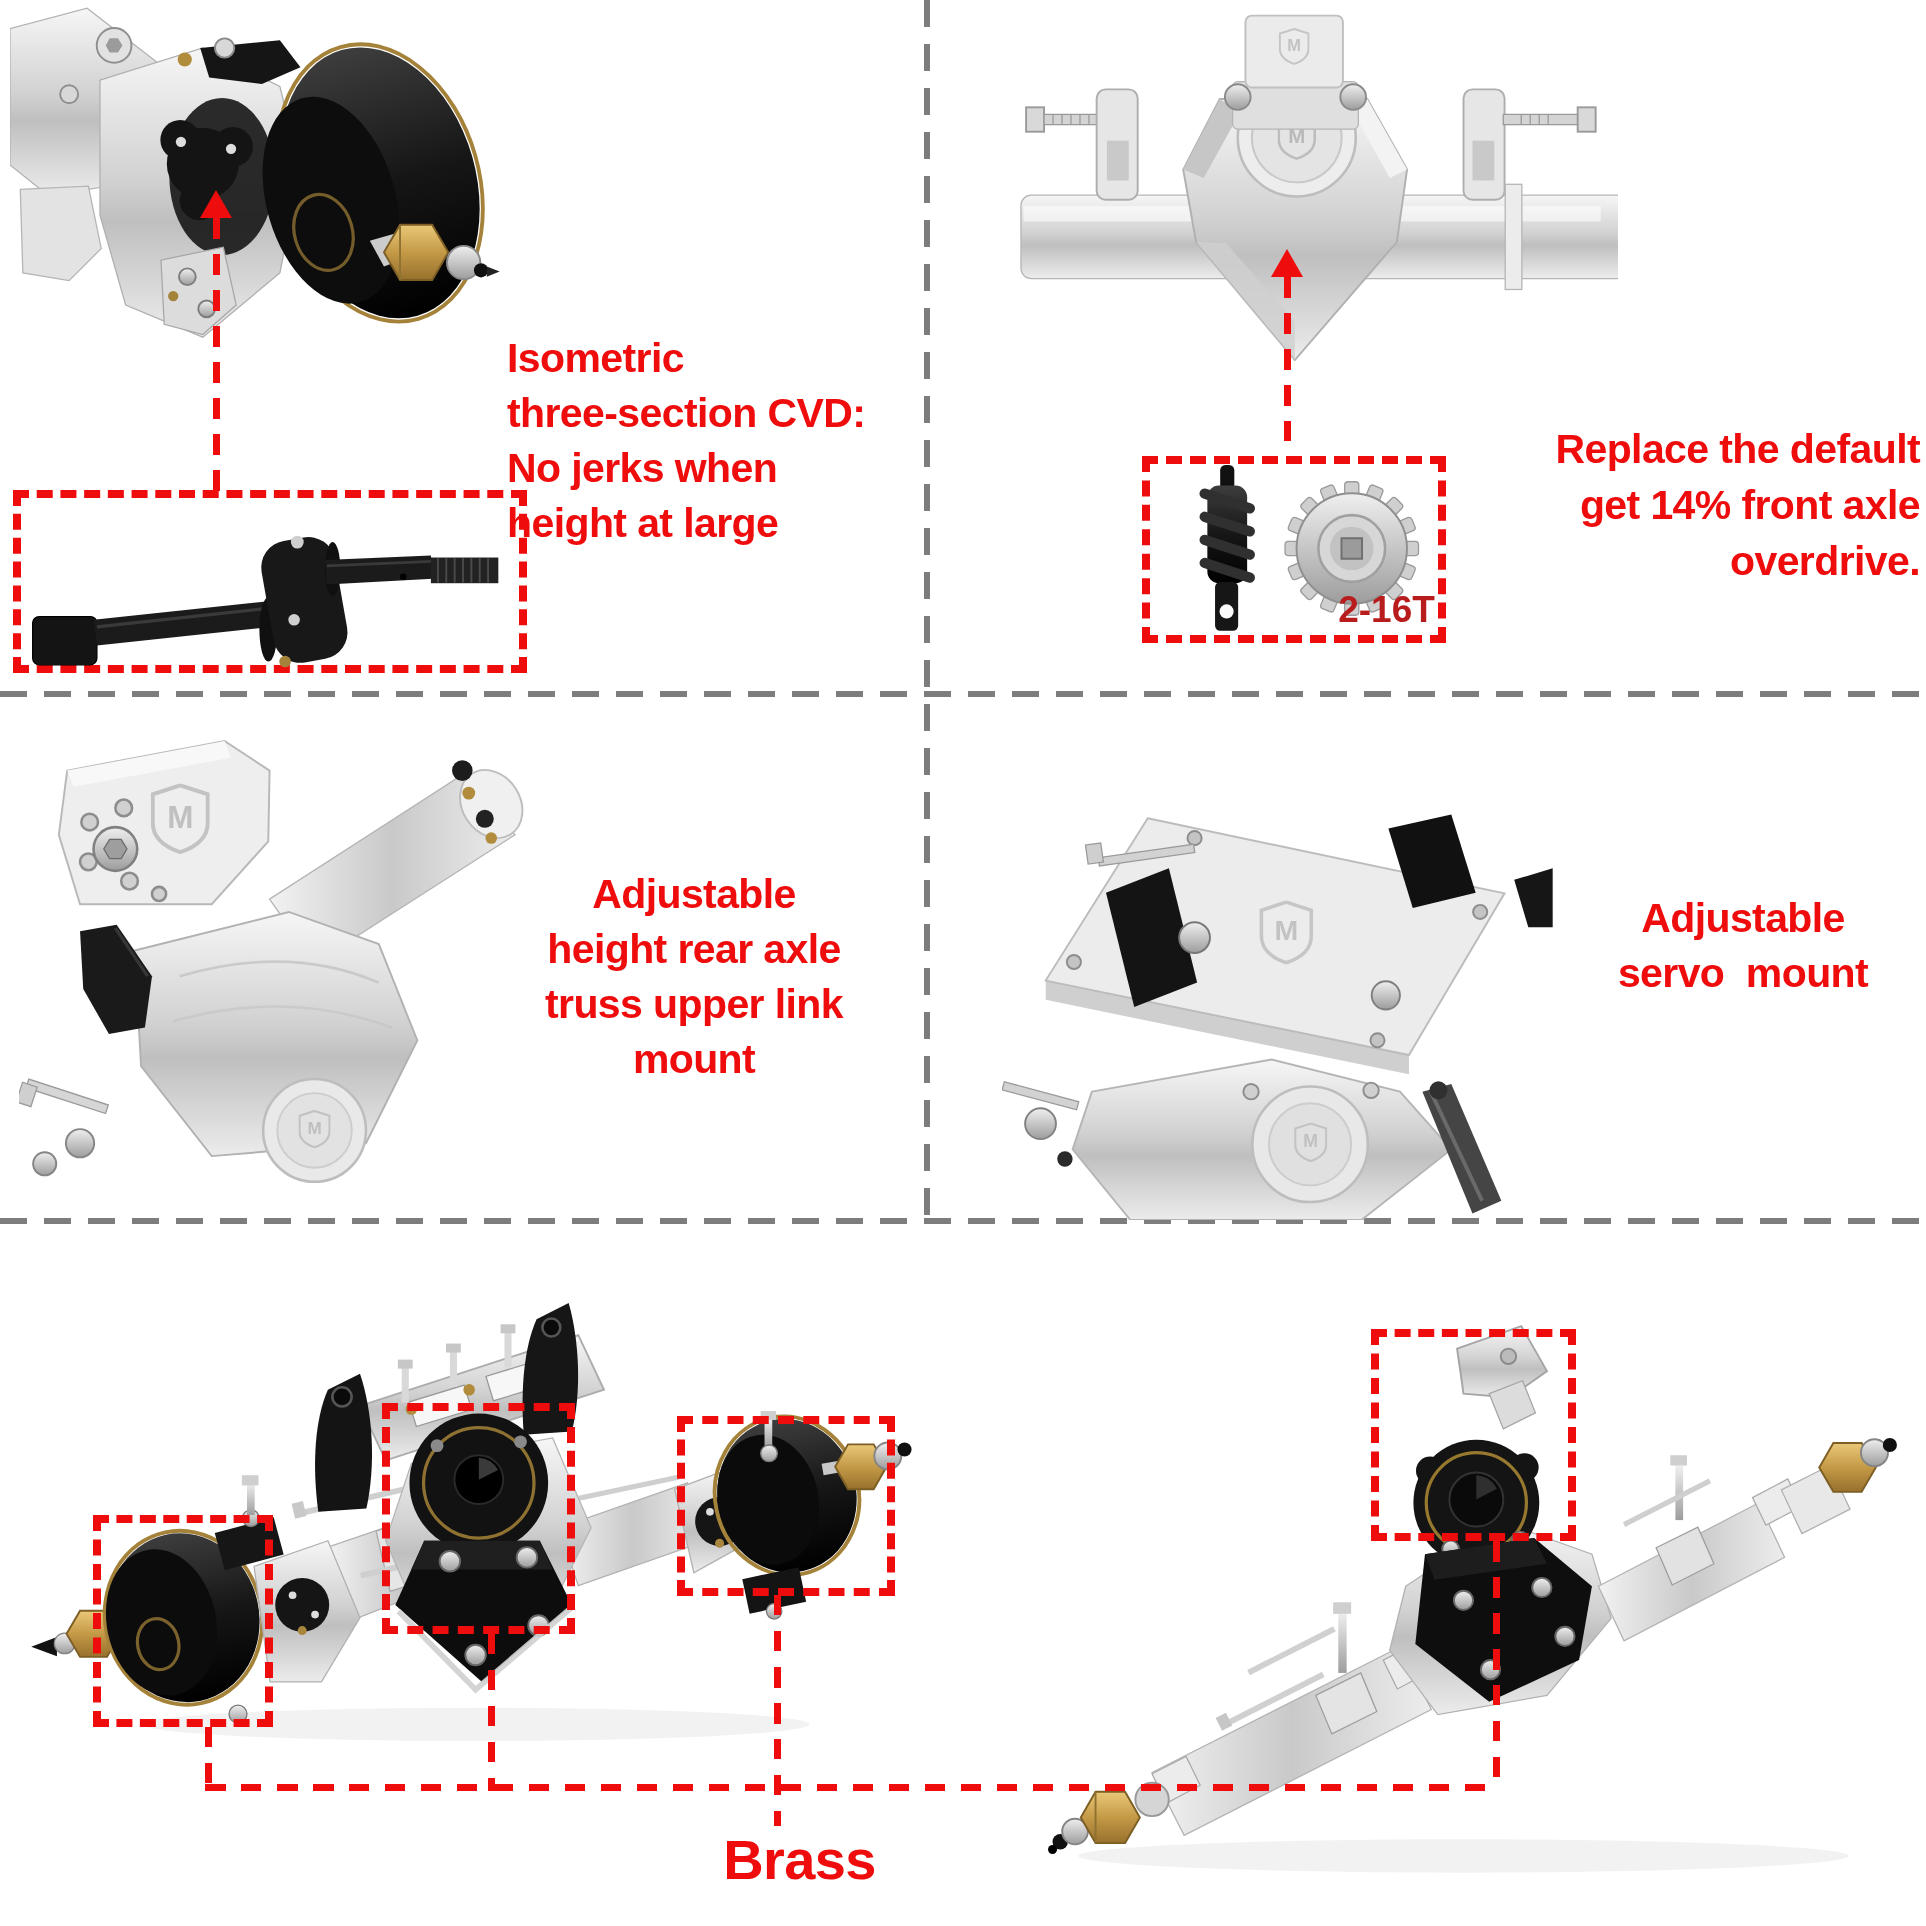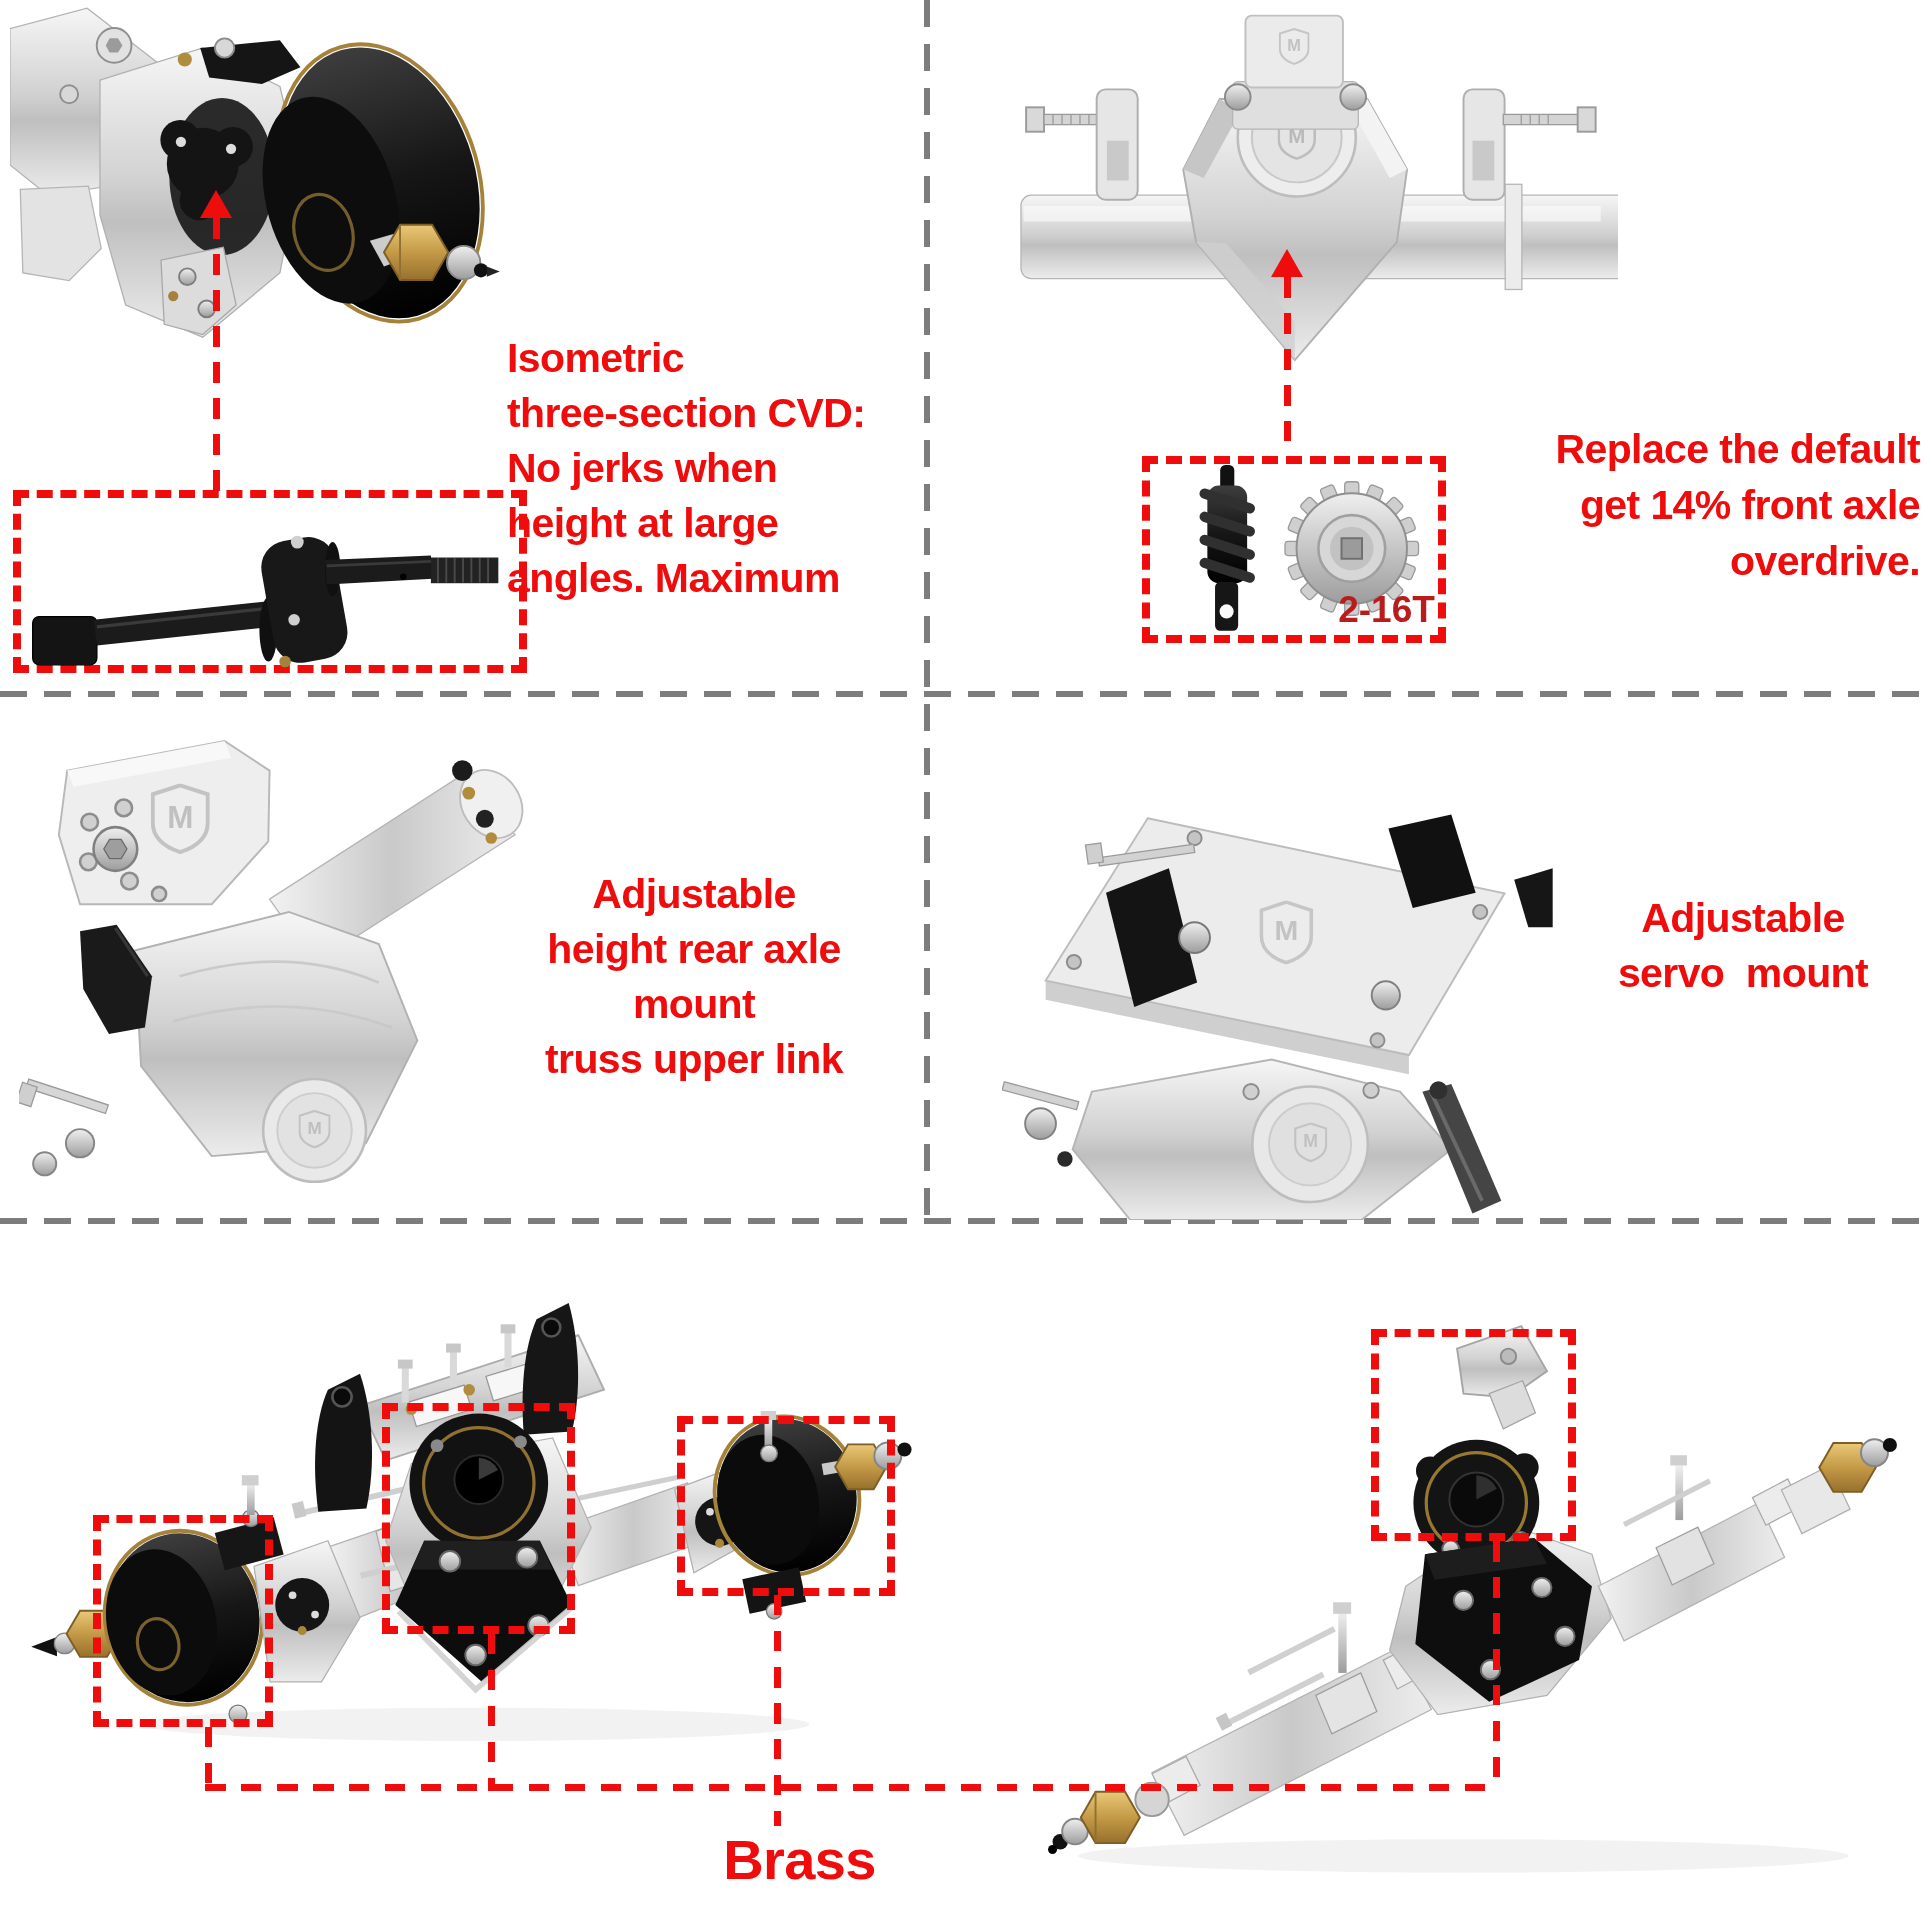"angles. Maximum" div { html: <div>angles. Maximum</div> -> none }
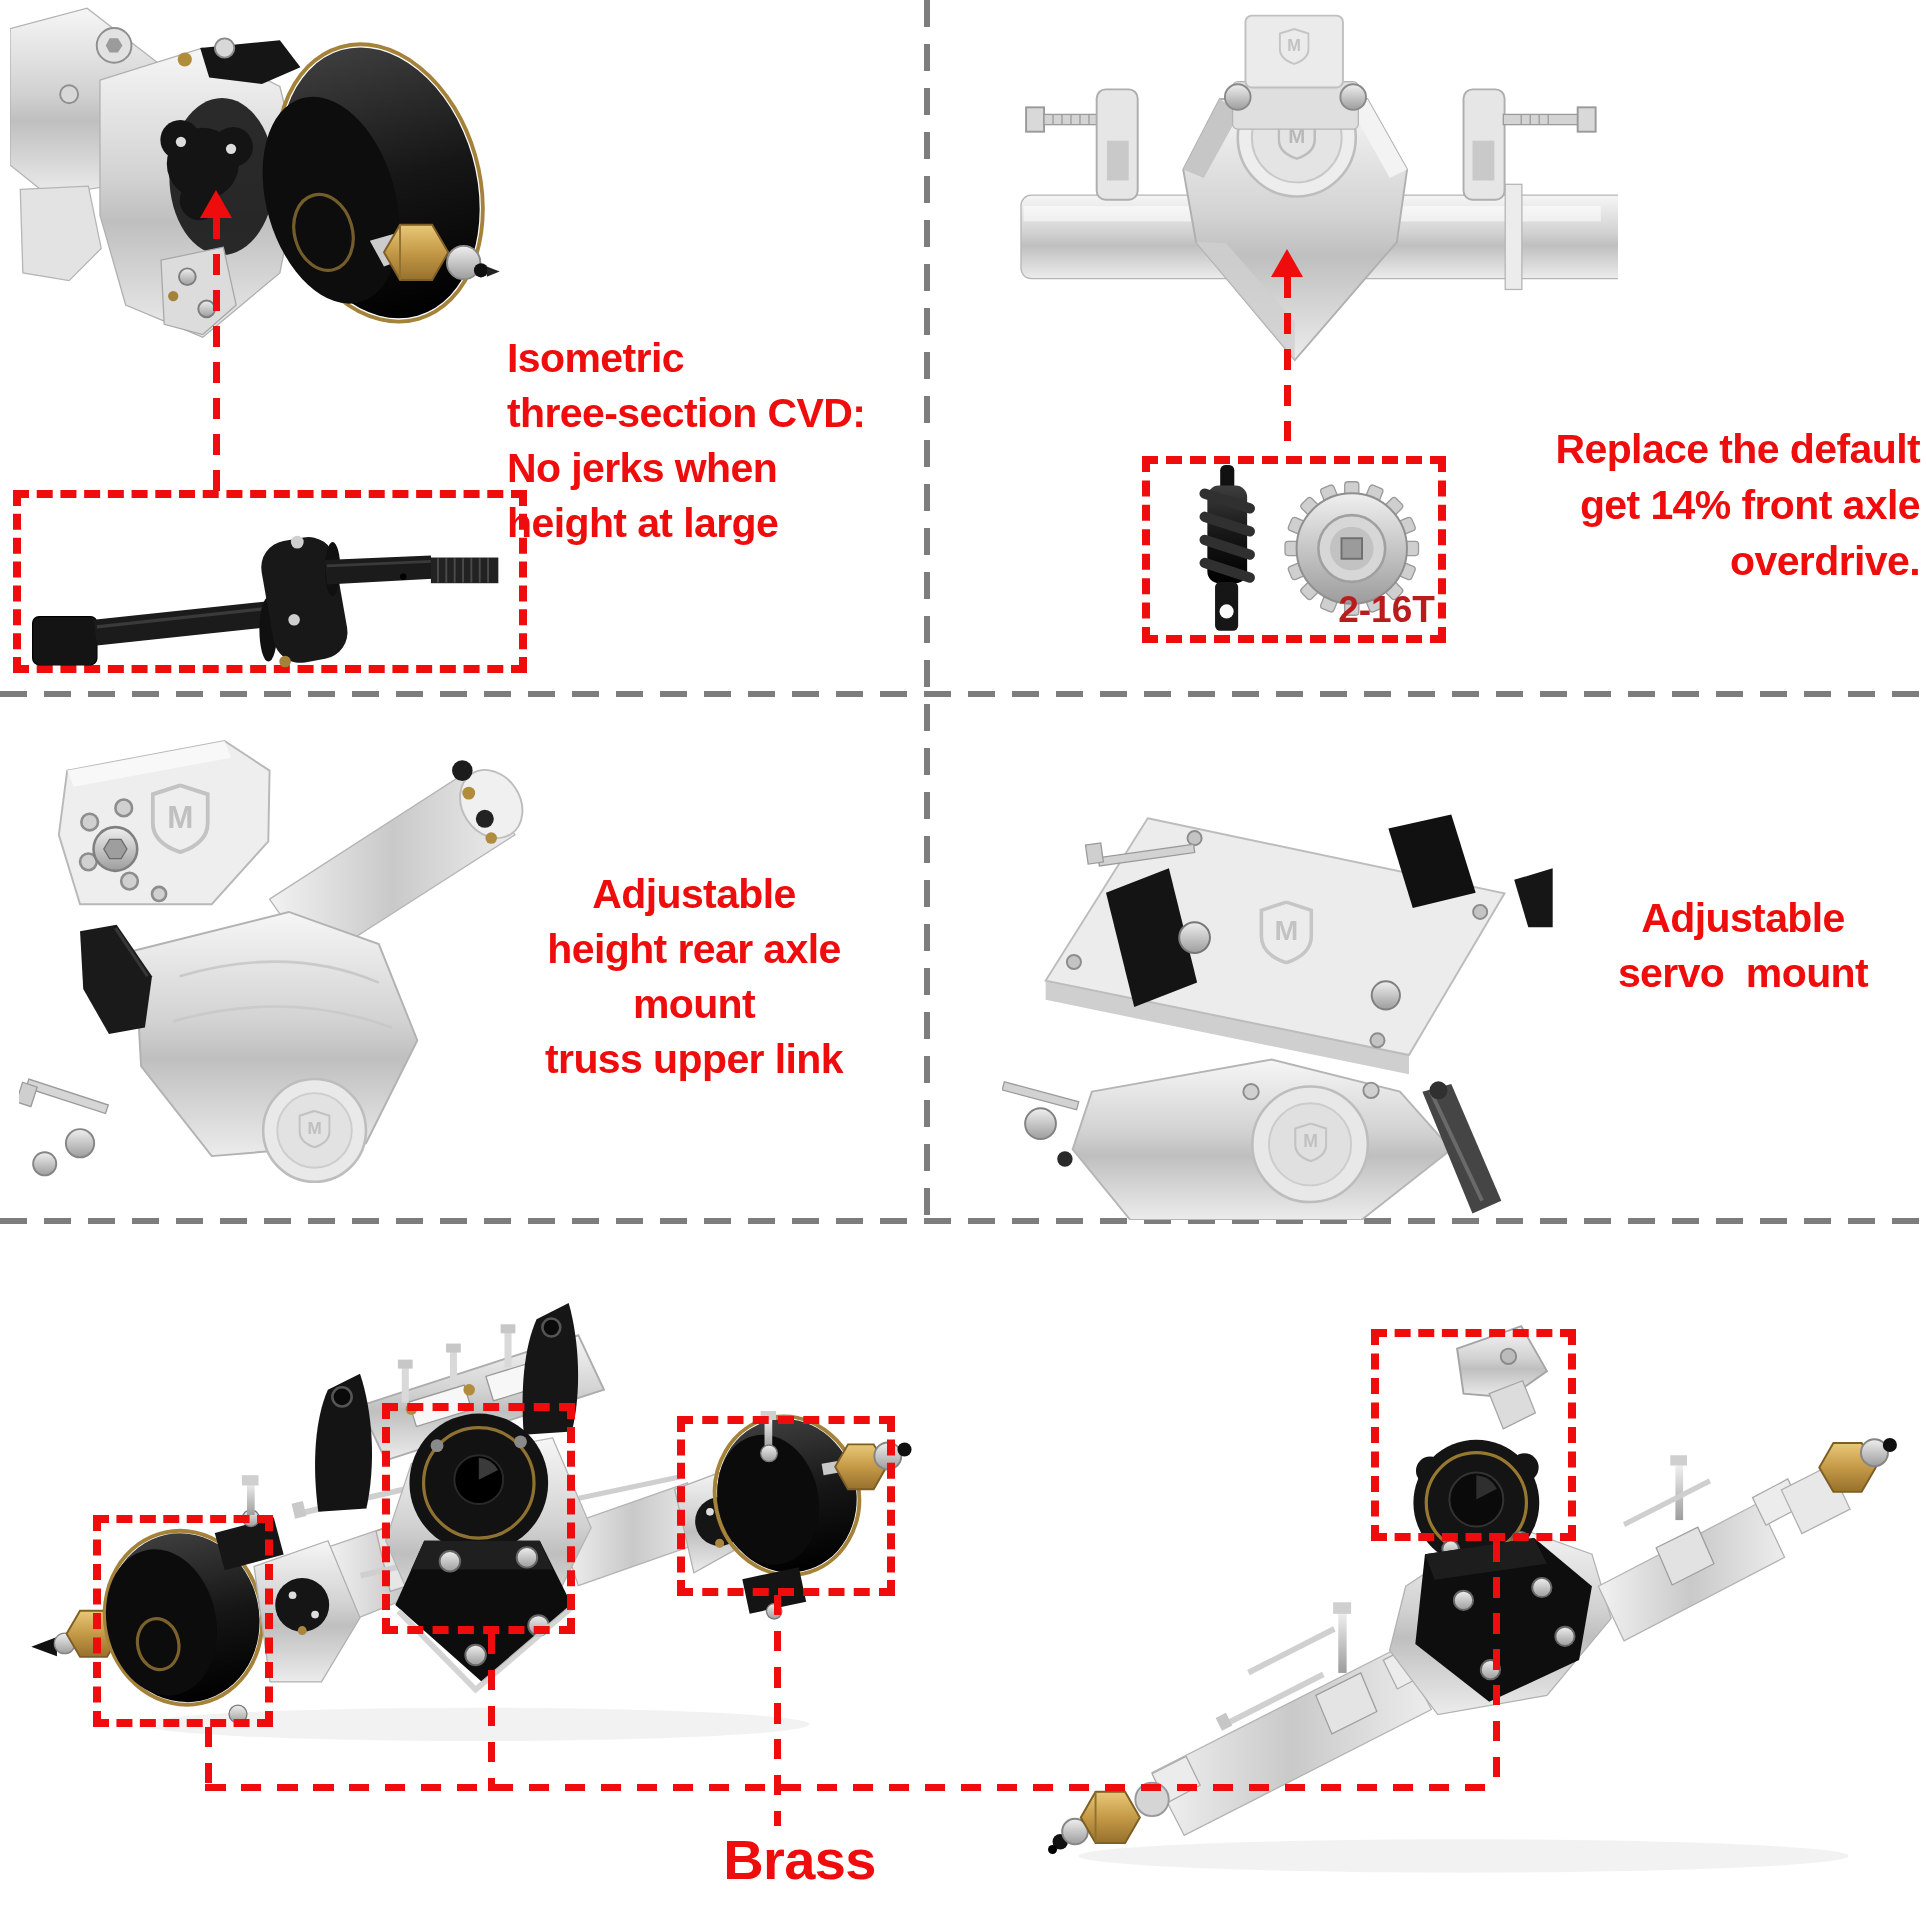"mount" div { order: before "truss upper link" -> after "truss upper link" }
